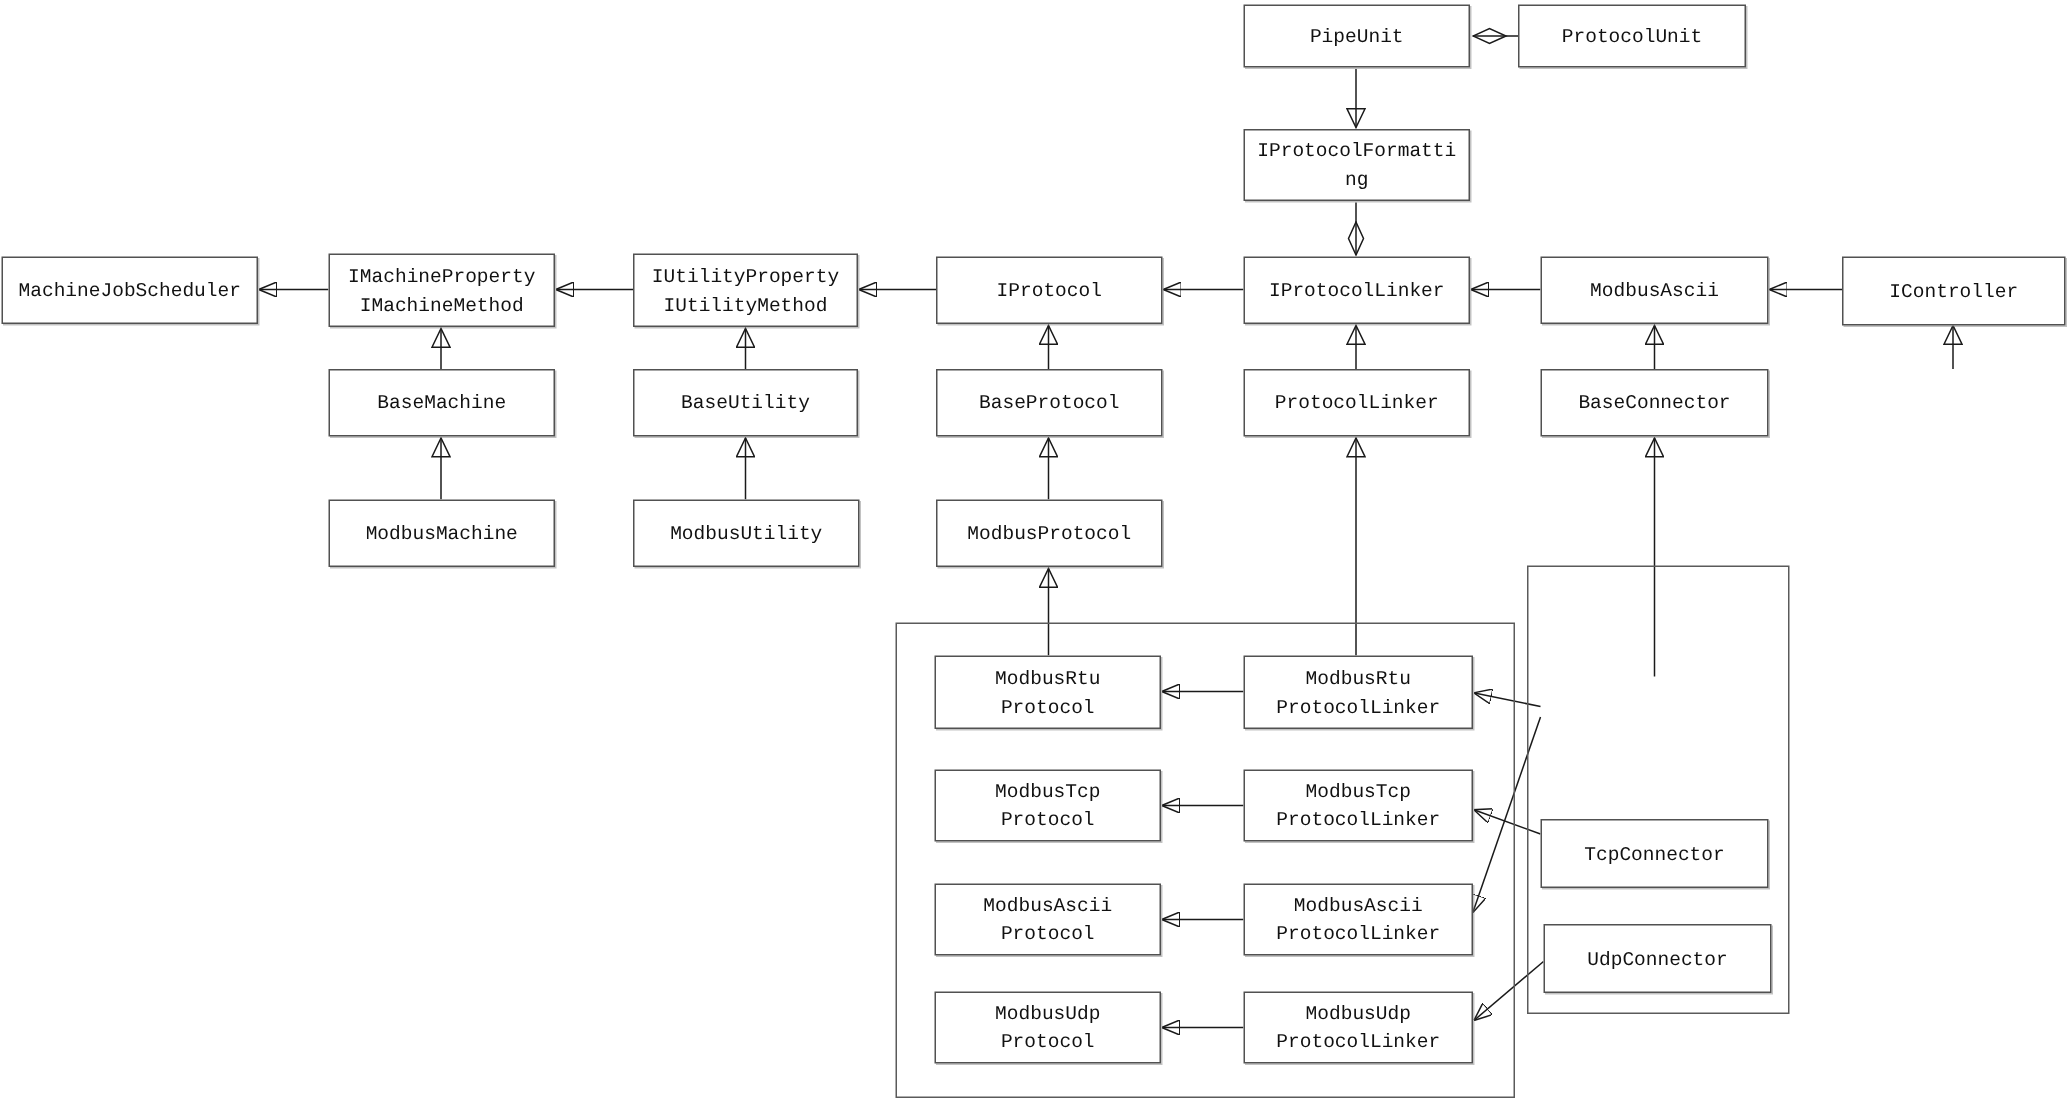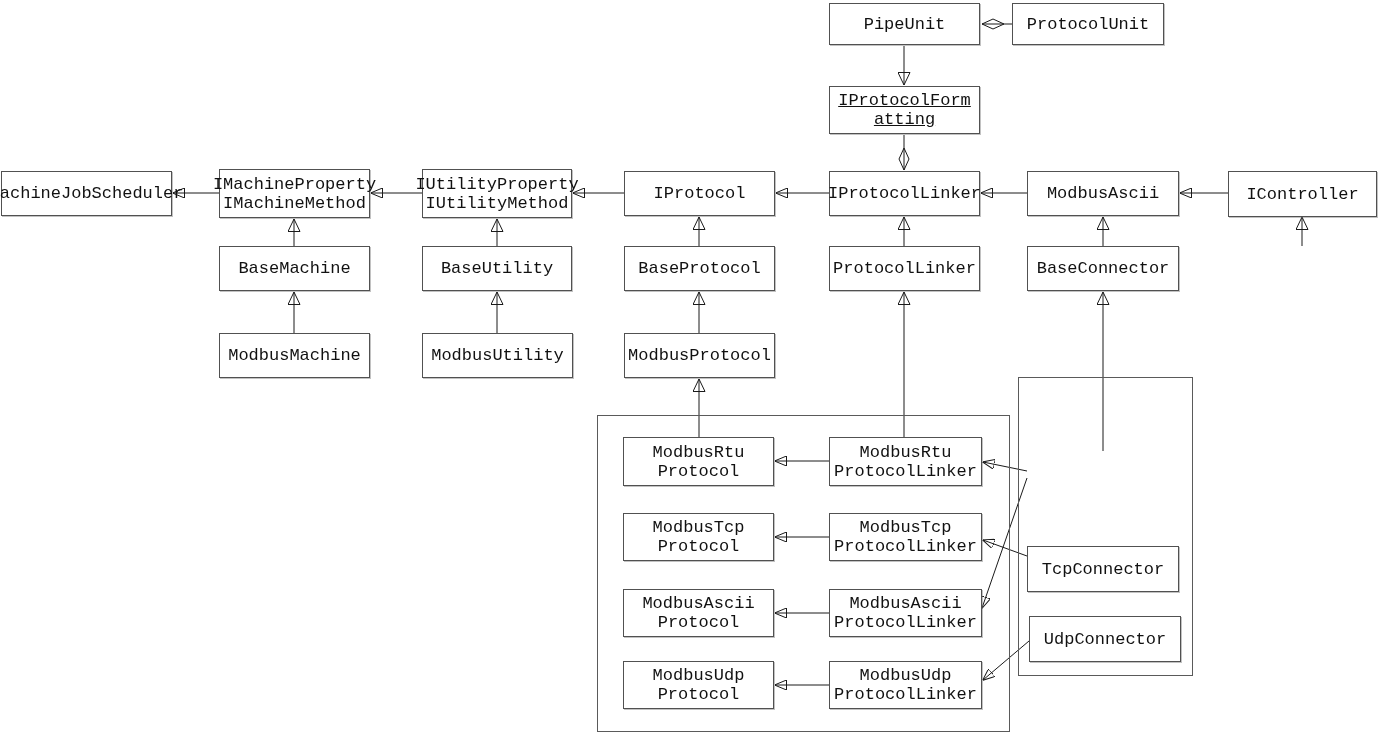"PipeUnit" .canvas { font-size: 17px -> 13px }
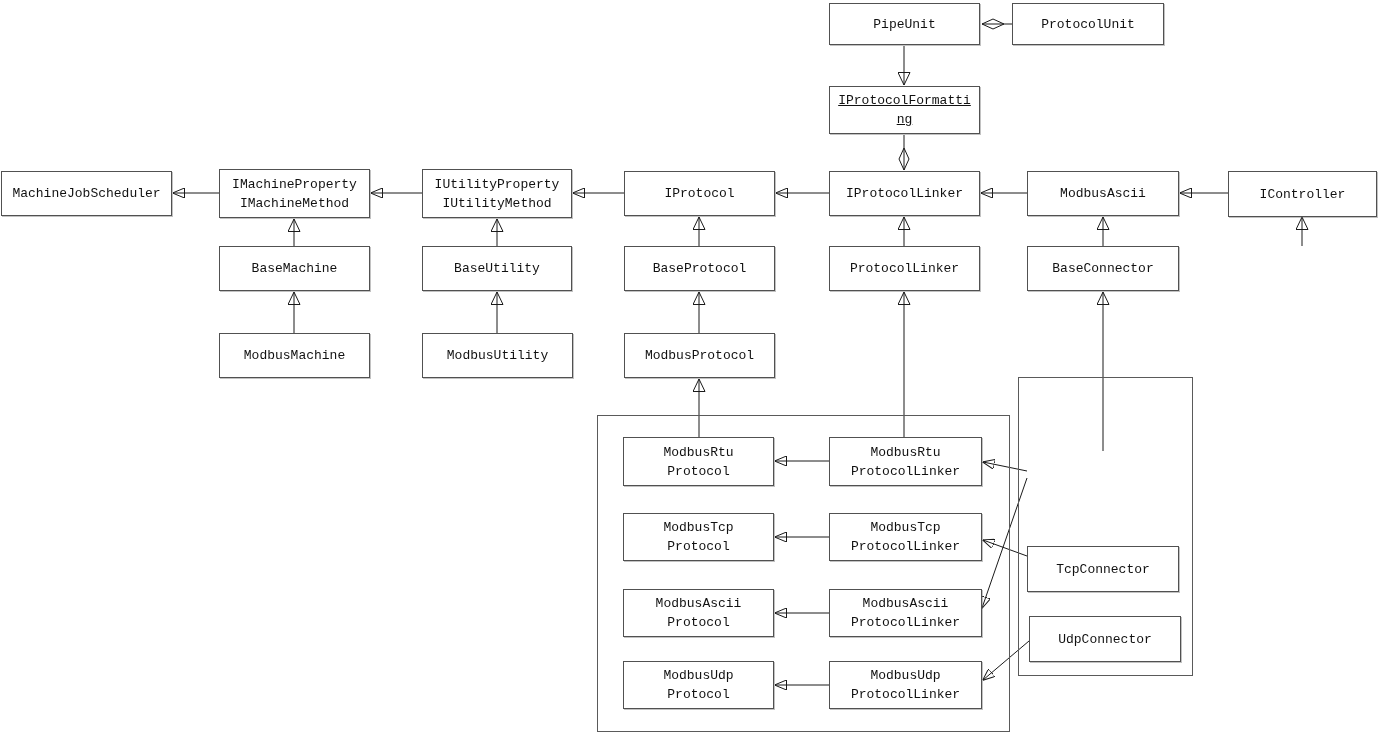"IProtocolFormatting" .breakall { text-decoration: underline -> none }
